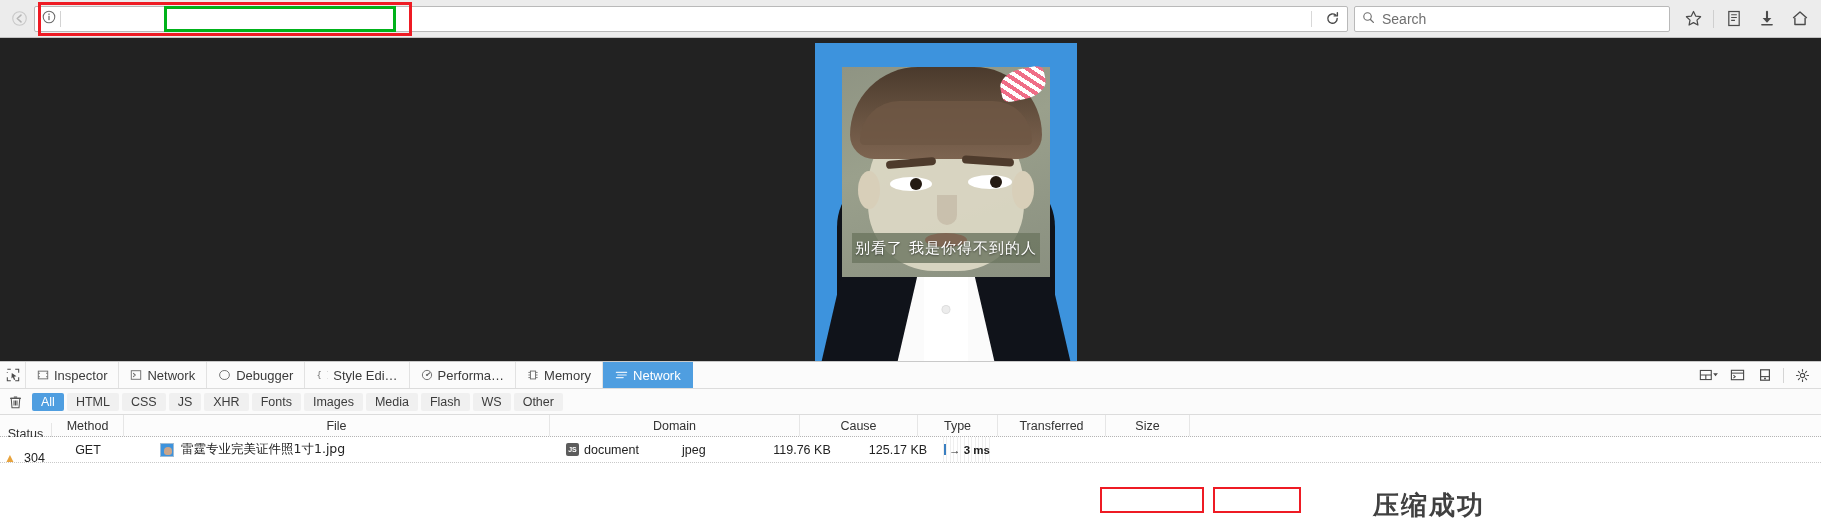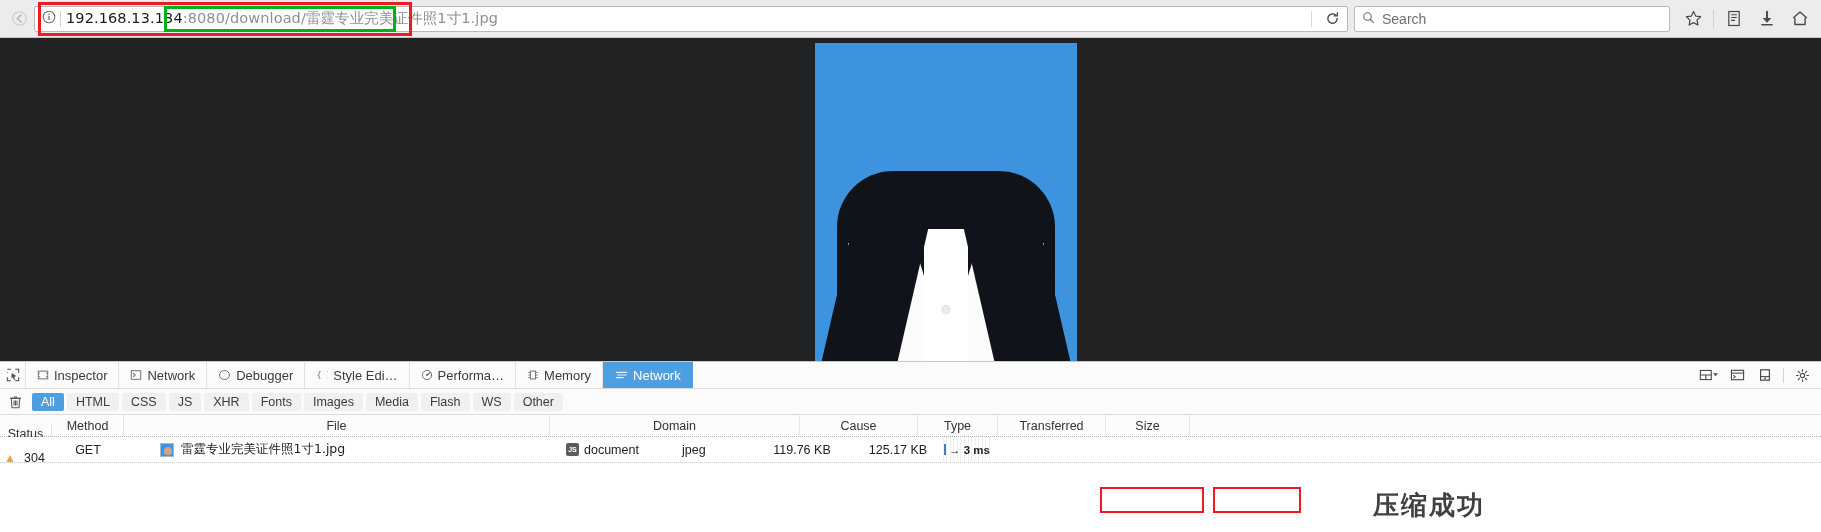"192.168.13.134:8080/download/雷霆专业完美证件照1寸" span.urltext { html: <span><span>192.168.13.134</span><span>:8080</span><span>/download/雷霆专业完美证件照1寸1.jpg</span></span> -> none }
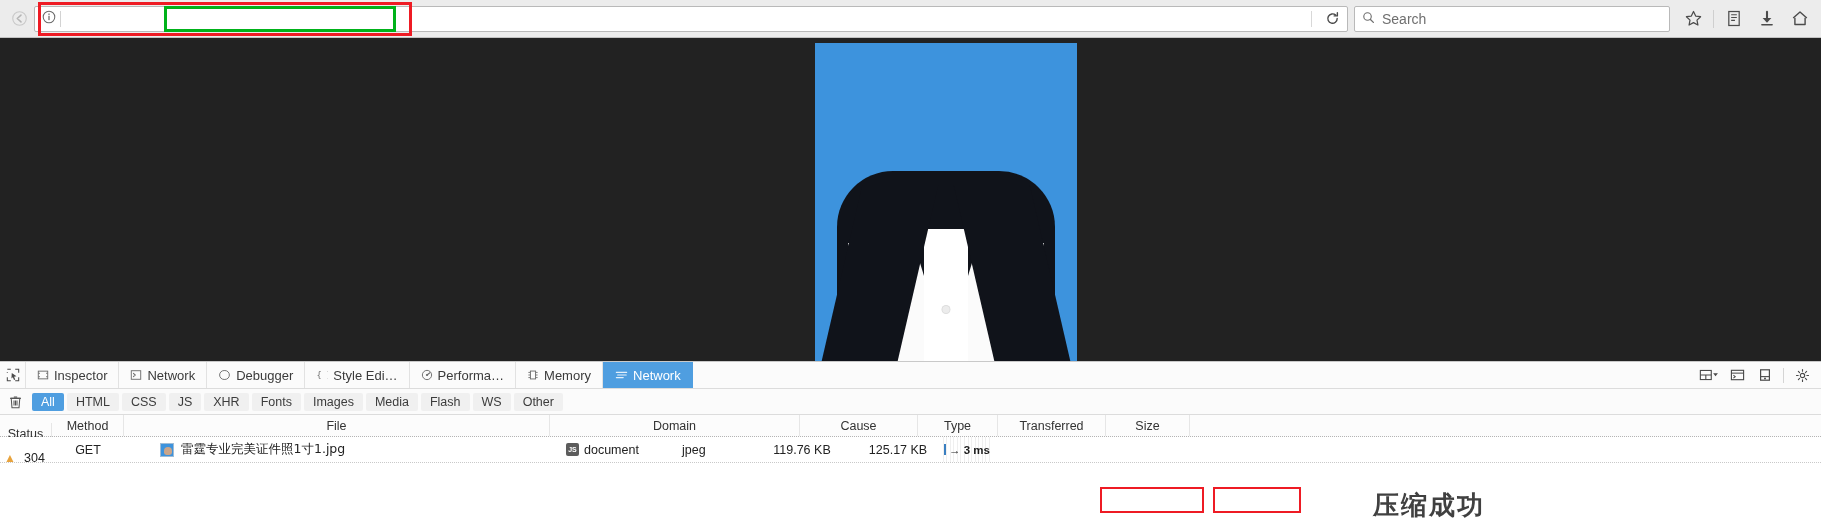"别看了 我是你得不到的人" div.face { html: none -> <div> <div></div> <div></div> <div></div> <div></div> <div></div> <div></div> <div></div> <div></div> <div> <span></span> </div> <div> <span></span> </div> <div></div> <div></div> <div> <span>别看了 我是你得不到的人</span> </div> </div> }
